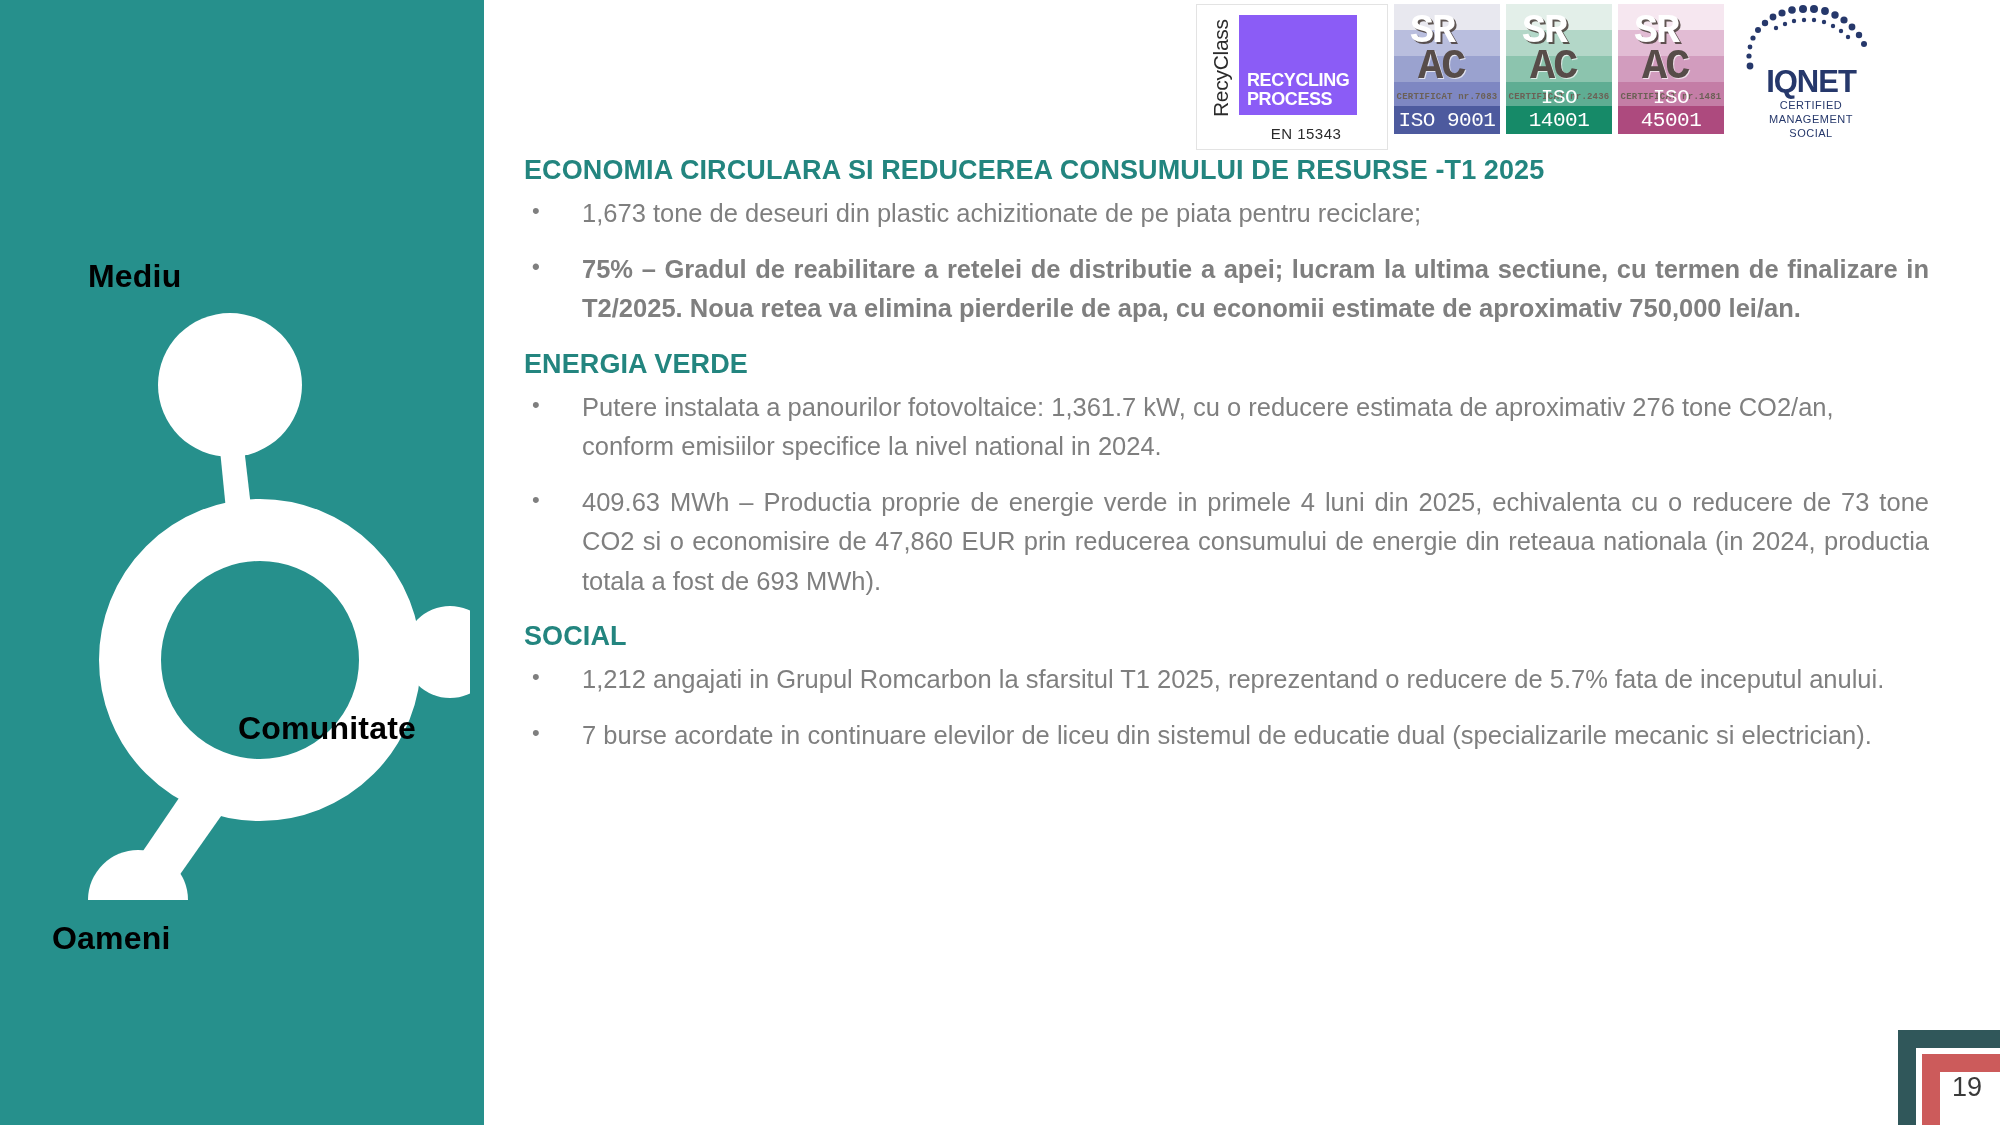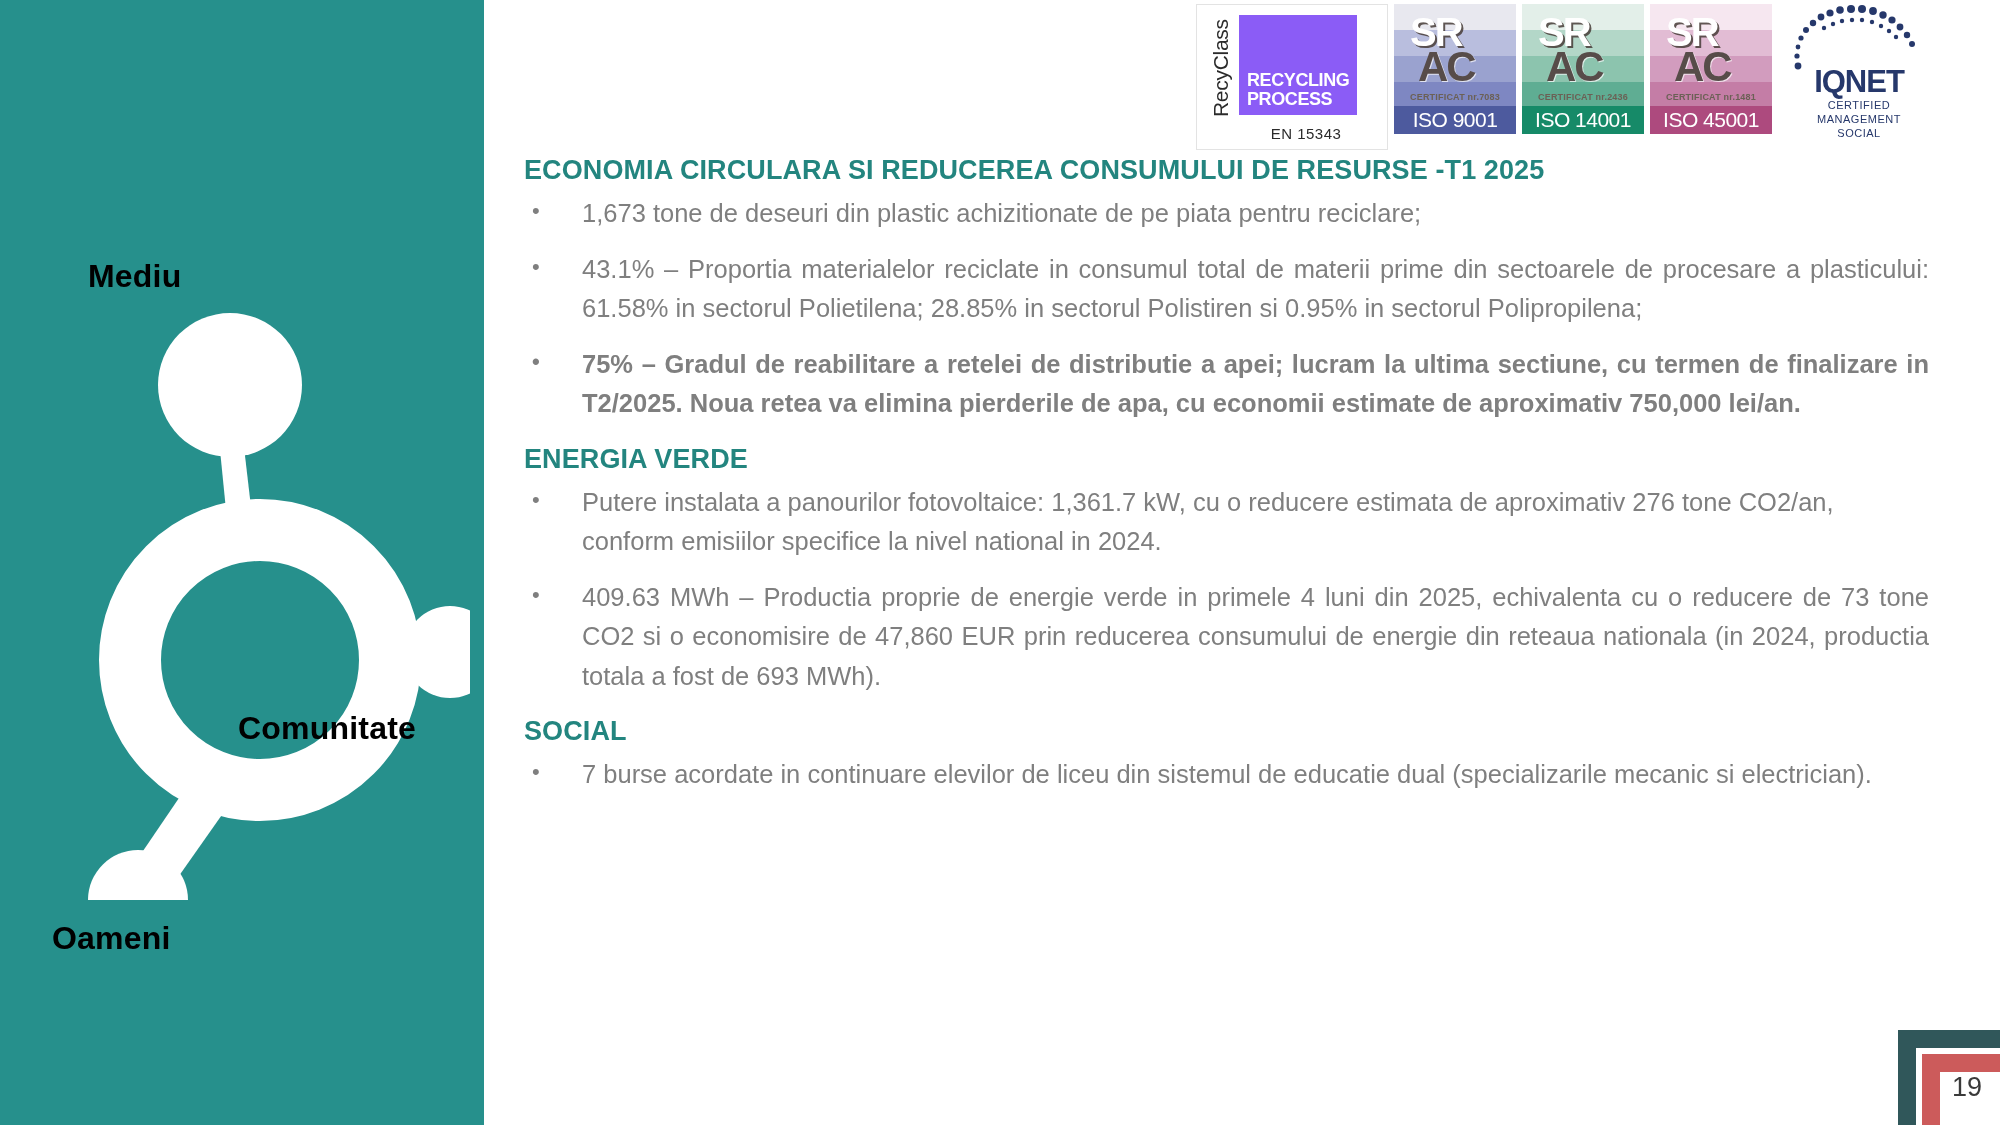"SR" .srac { font-family: Liberation Sans, sans-serif -> Liberation Mono, monospace; width: 122px -> 106px }
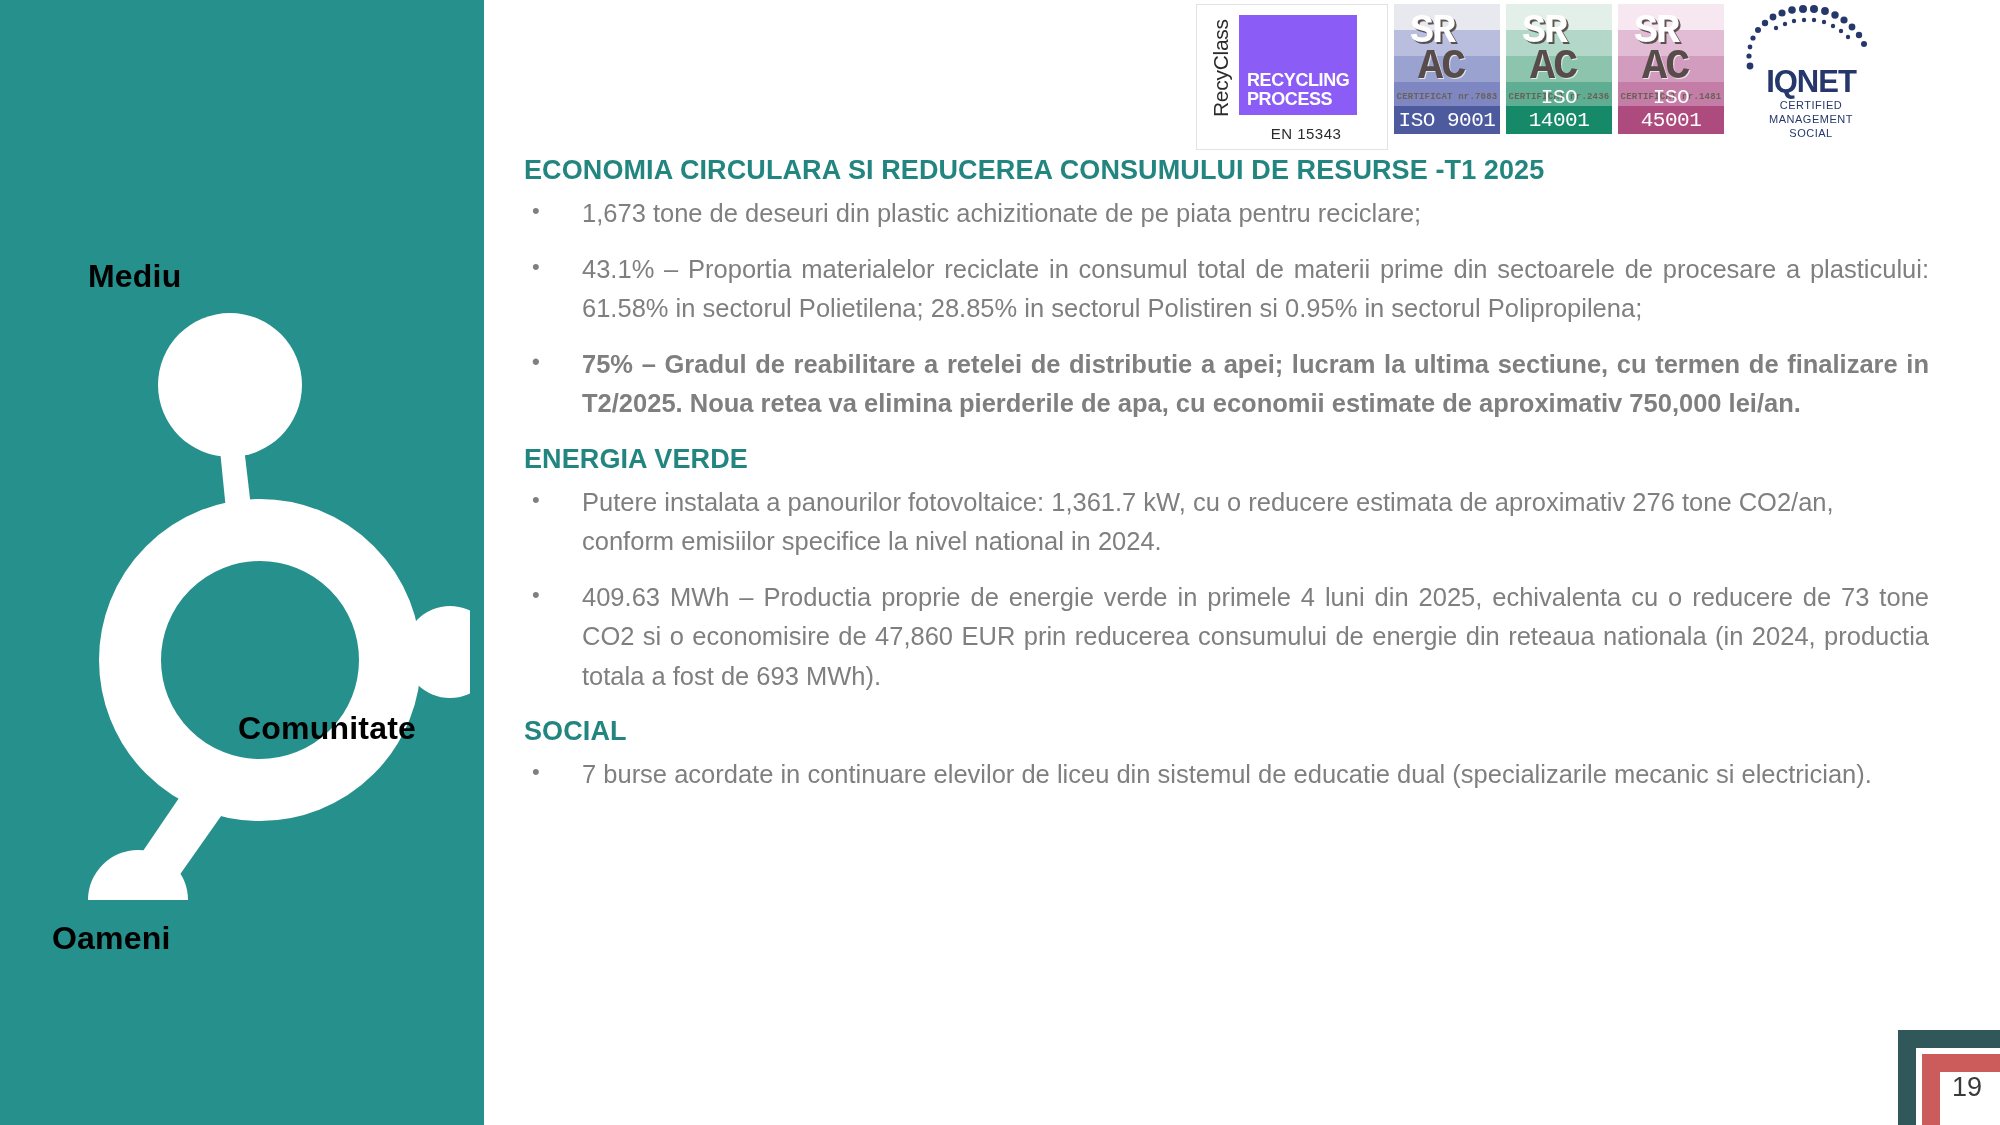"43.1% – Proportia materialelor reciclate" li { html: <li>43.1% – Proportia materialelor reciclate in consumul total de materii prime din sectoarele de procesare a plasticului: 61.58% in sectorul Polietilena; 28.85% in sectorul Polistiren si 0.95% in sectorul Polipropilena;</li> -> none }
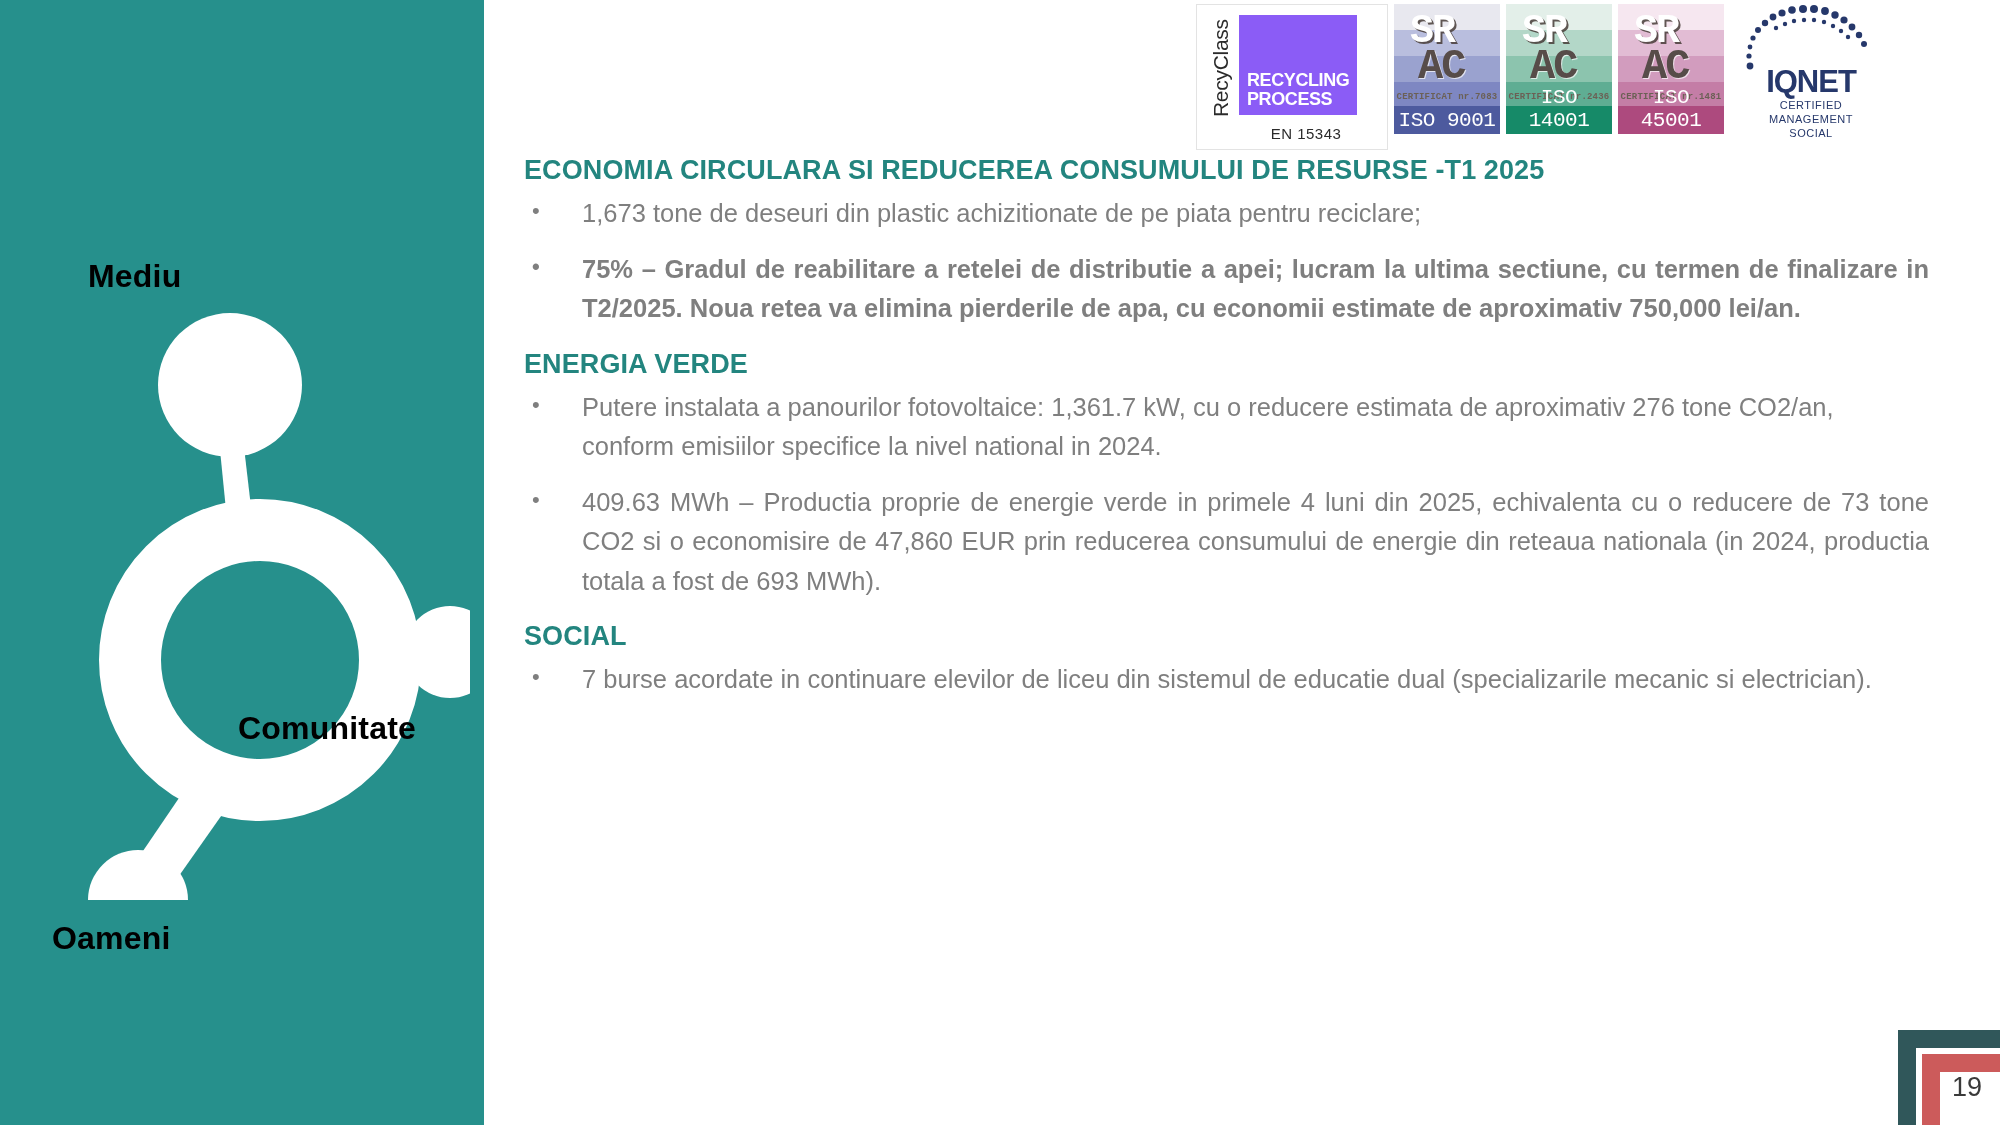"1,212 angajati in Grupul Romcarbon" li { html: none -> <li>1,212 angajati in Grupul Romcarbon la sfarsitul T1 2025, reprezentand o reducere de 5.7% fata de inceputul anului.</li> }
